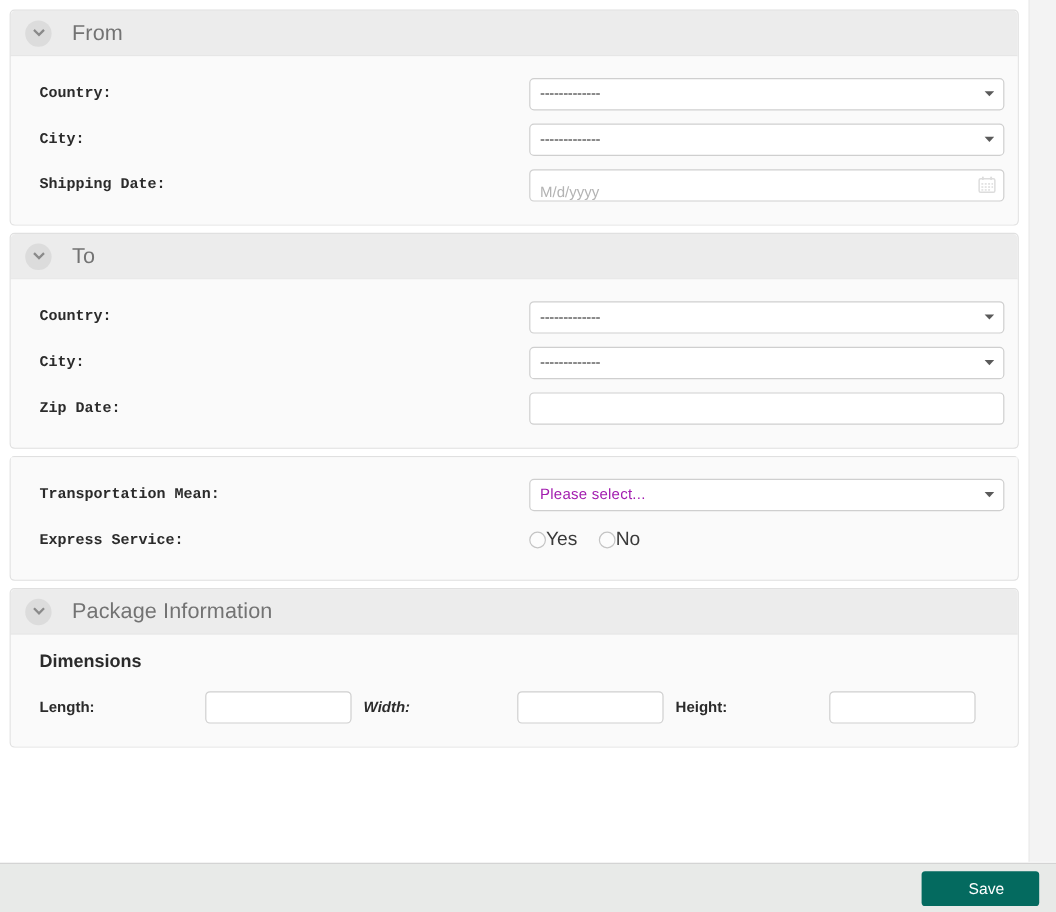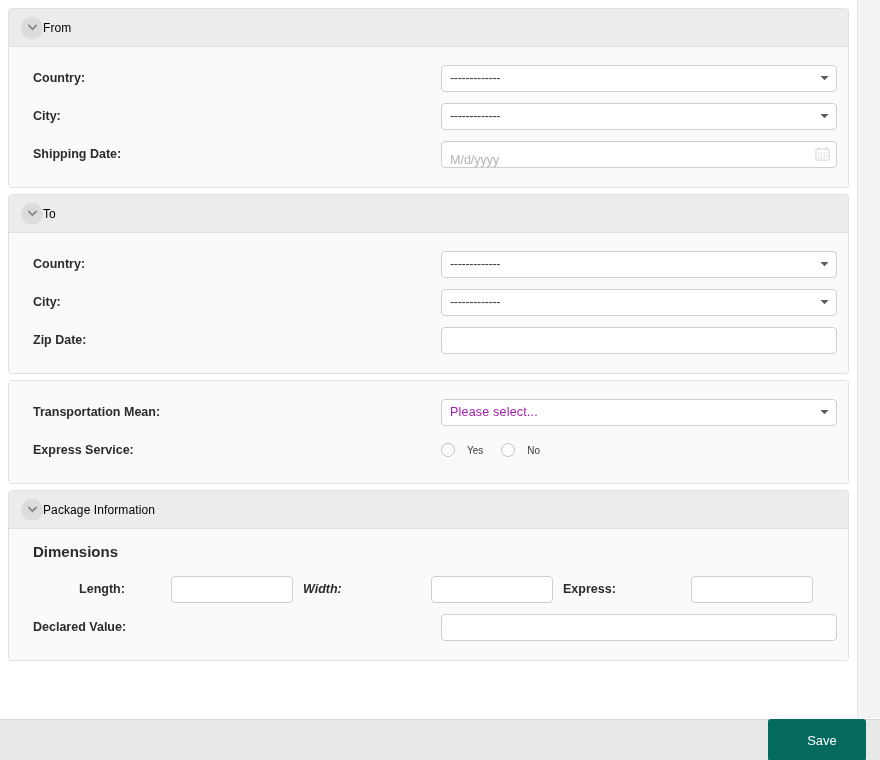"From" .panel-title { color: #000000 -> #737373; font-size: 12px -> 18px; margin-left: 0 -> 17px }
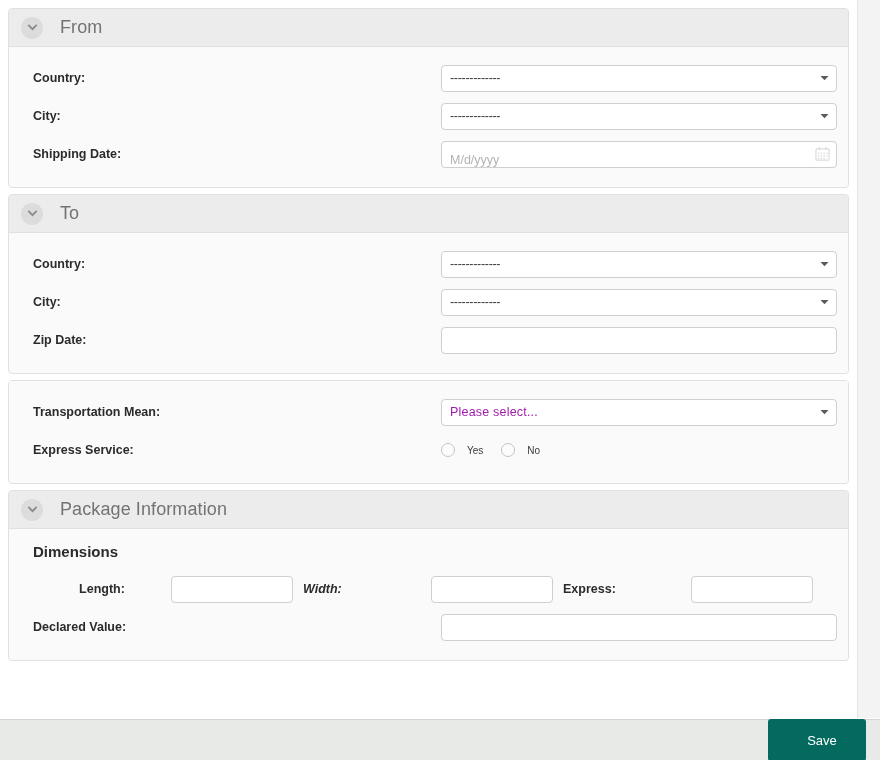"Country:" .lbl-main { font-family: none -> Liberation Mono, monospace }
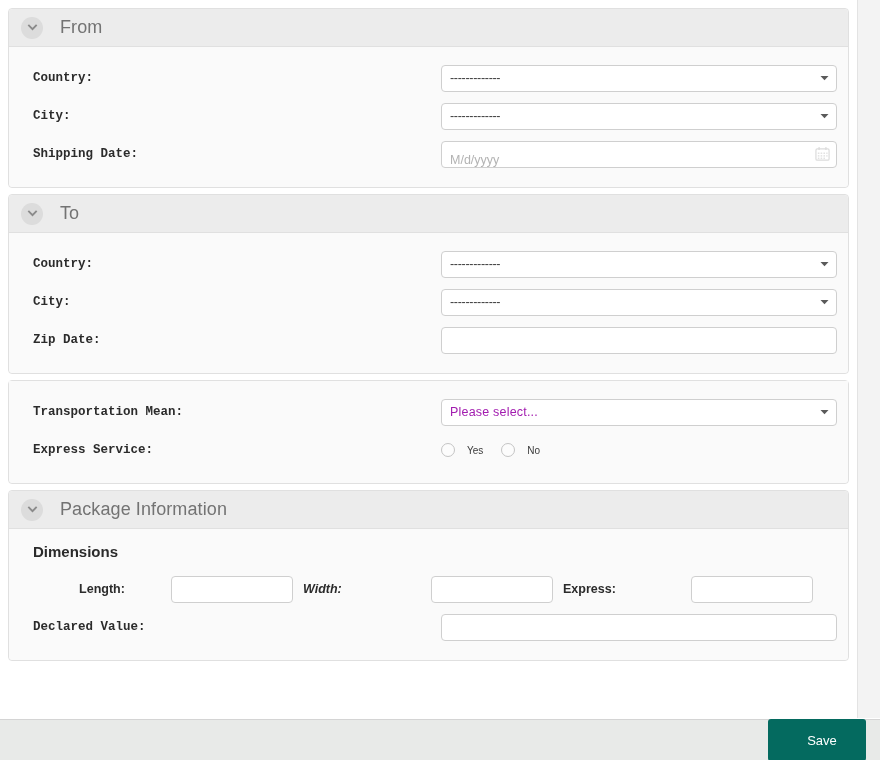"Yes" .radio-label { font-size: 10px -> 16px; margin-left: 12px -> 0 }
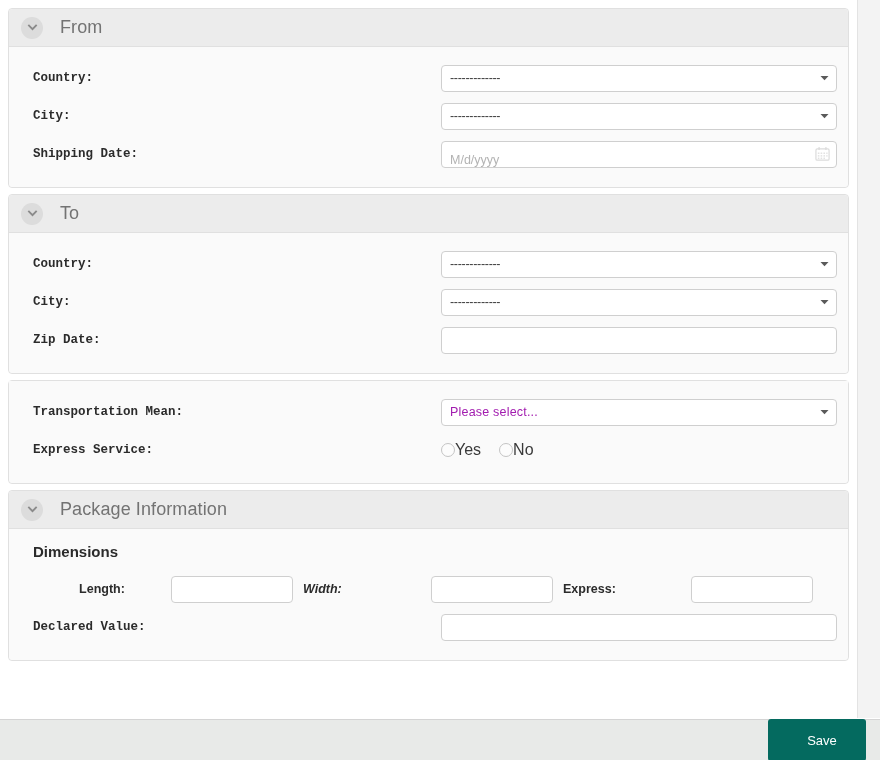"Length:" .dim-lbl-length { text-align: center -> none }
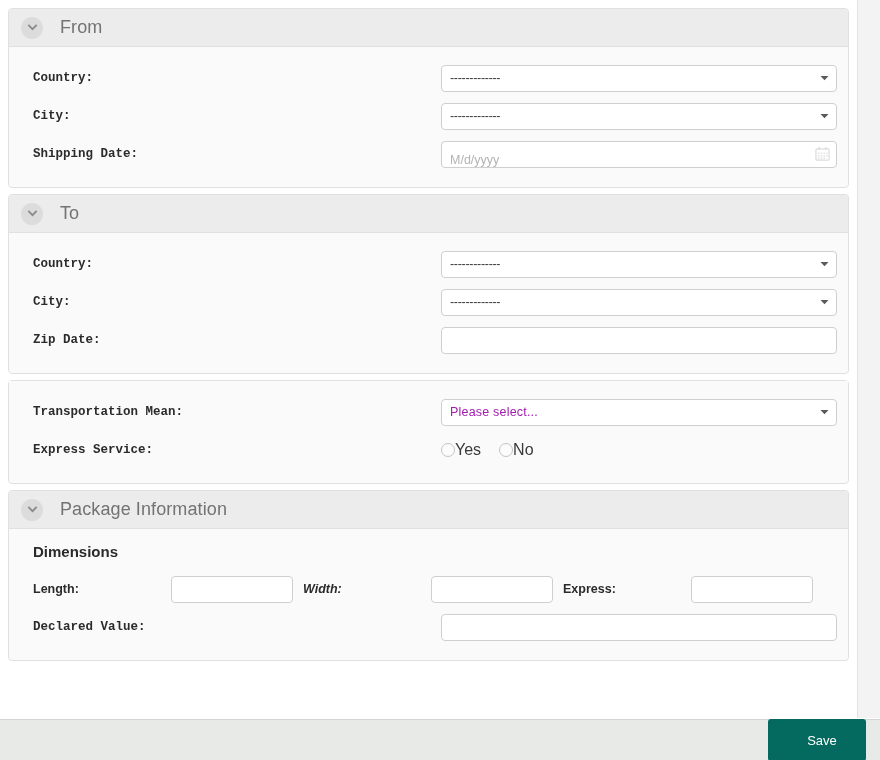"Express:" span.dim-lbl { text: Express -> Height }
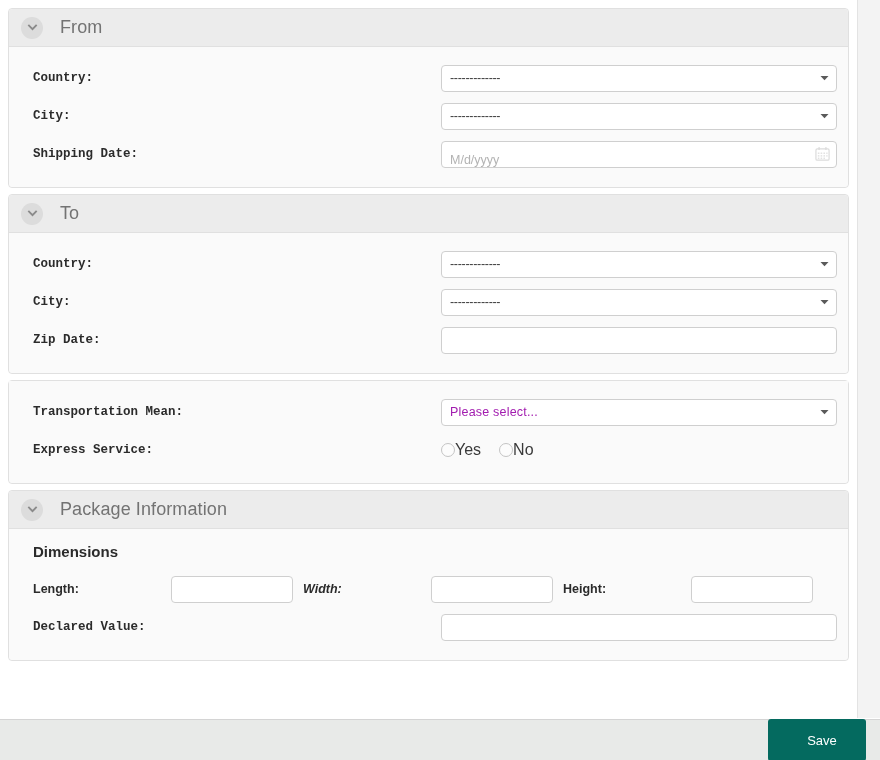"Declared Value:" div.row { html: <div> <span>Declared Value:</span> <div> <input> </div> </div> -> none }
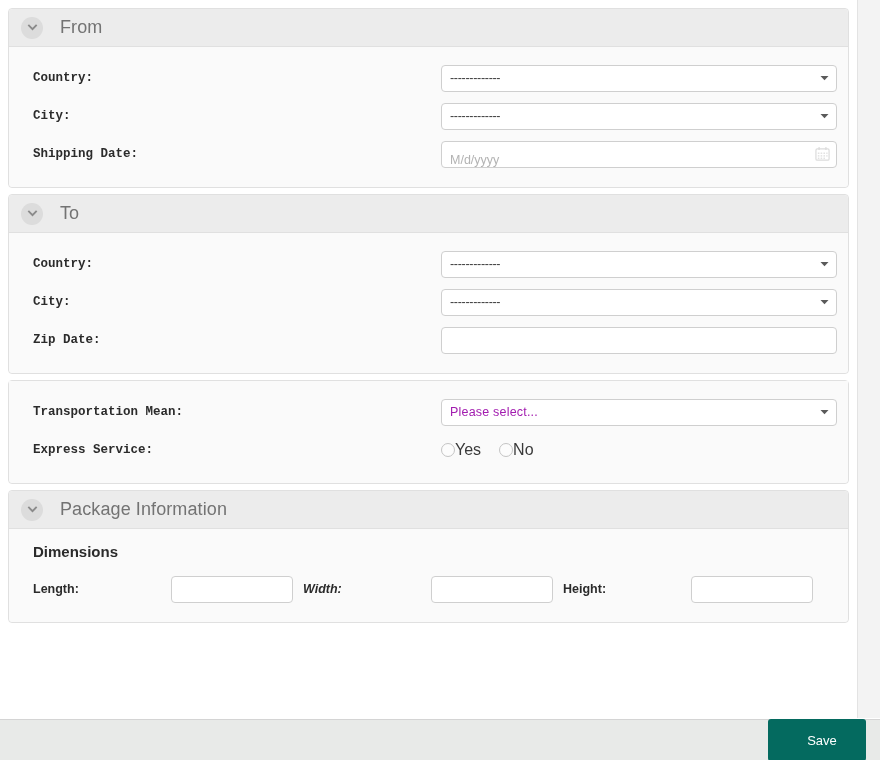"Save" .btn { height: 42px -> 29px }
